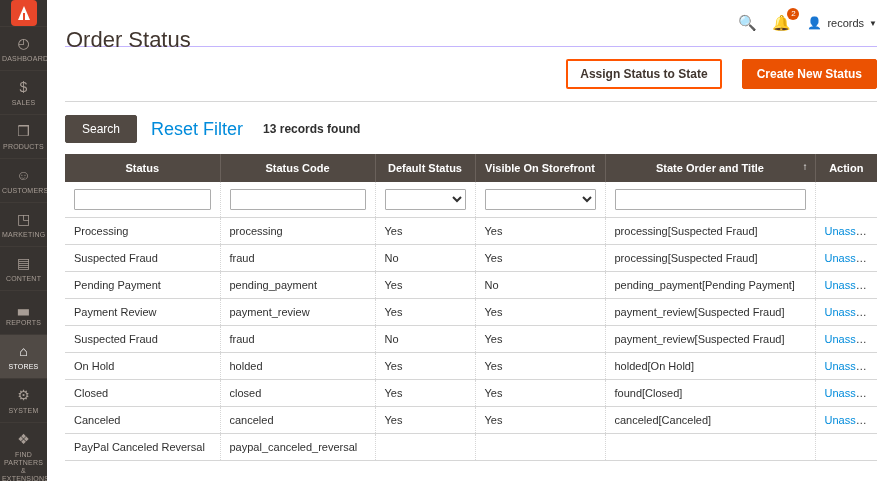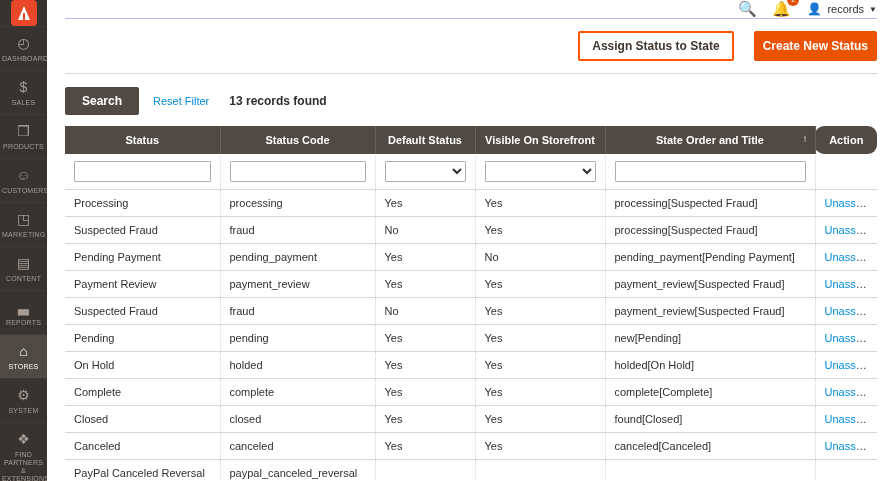"Order Status" h1.page-title { html: none -> <h1>Order Status</h1> }
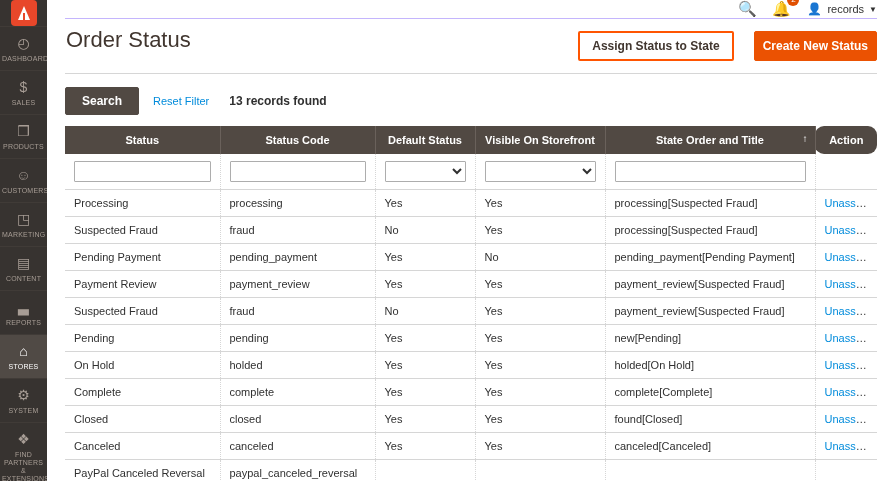"Create New Status" .btn { padding: 7px 8px -> 7px 14px }
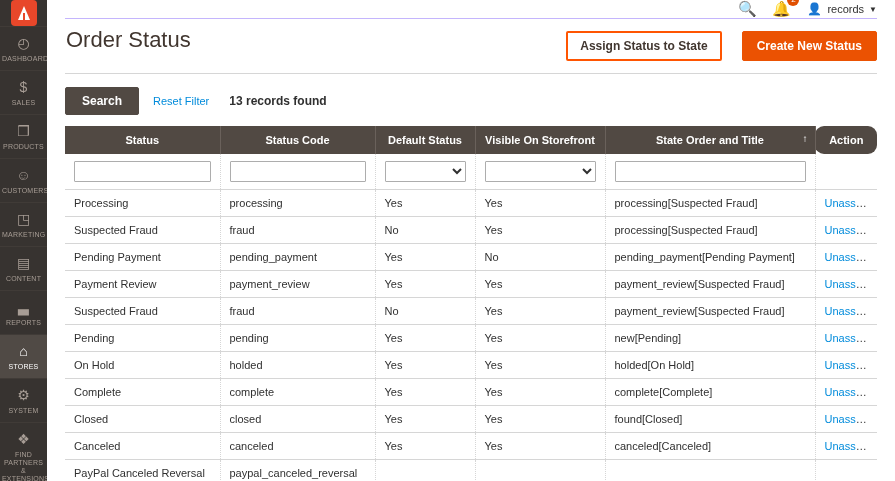"Search" .btn-search { font-weight: bold -> normal }
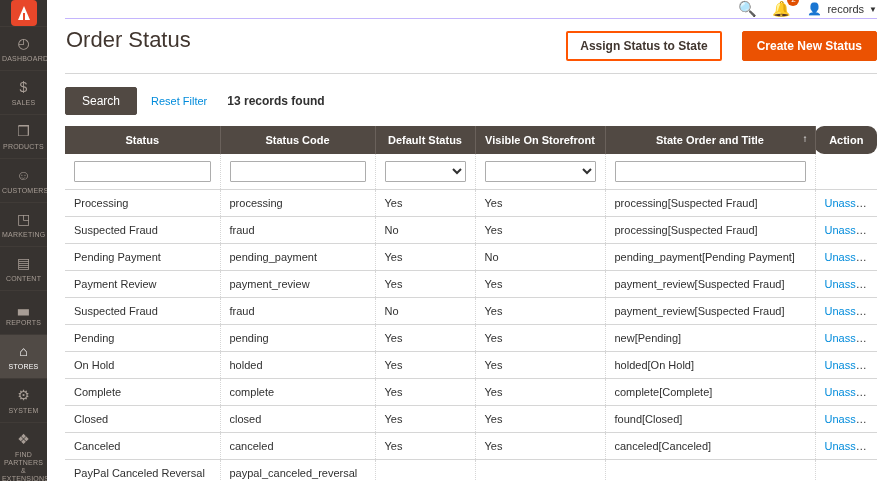"Reset Filter" .link-reset { font-size: 11px -> 18px }
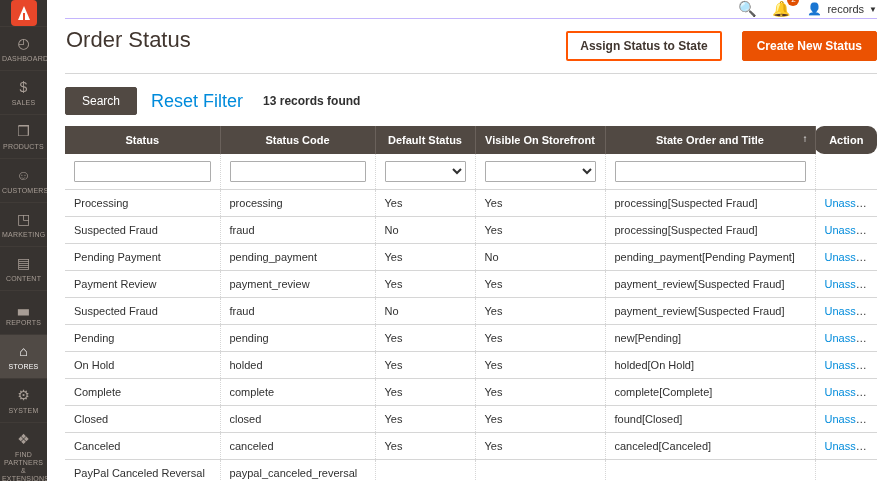"Action" table.grid thead th:last-child { border-radius: 9px -> none }
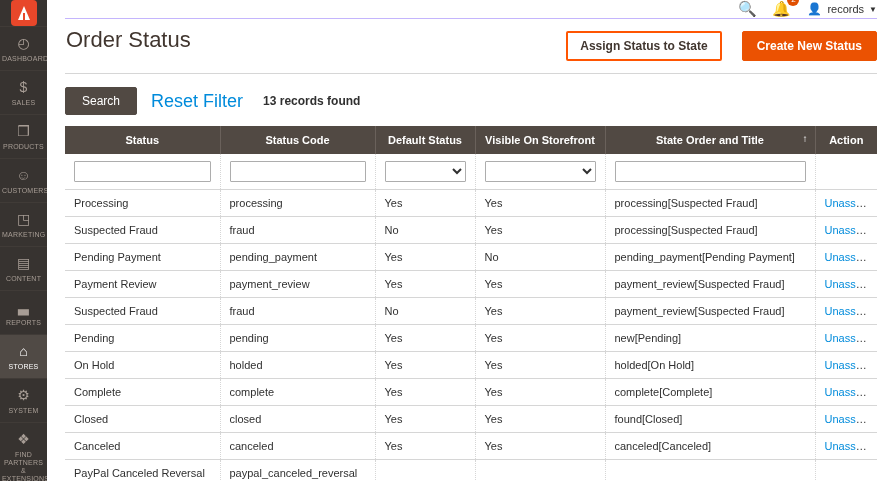"Pending" tr { html: <tr> <td>Pending</td> <td>pending</td> <td>Yes</td> <td>Yes</td> <td>new[Pending]</td> <td><a>Unassign</a></td> </tr> -> none }
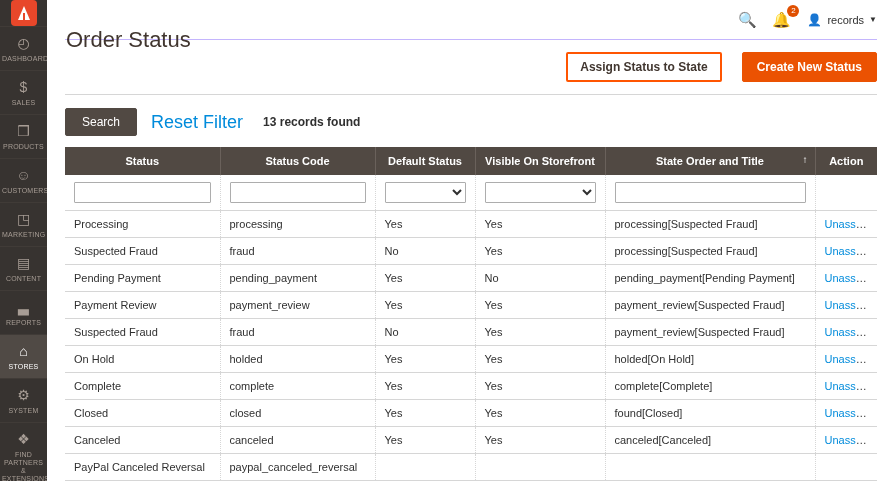"Complete" tr { html: <tr> <td>Complete</td> <td>complete</td> <td>Yes</td> <td>Yes</td> <td>complete[Complete]</td> <td><a>Unassign</a></td> </tr> -> none }
